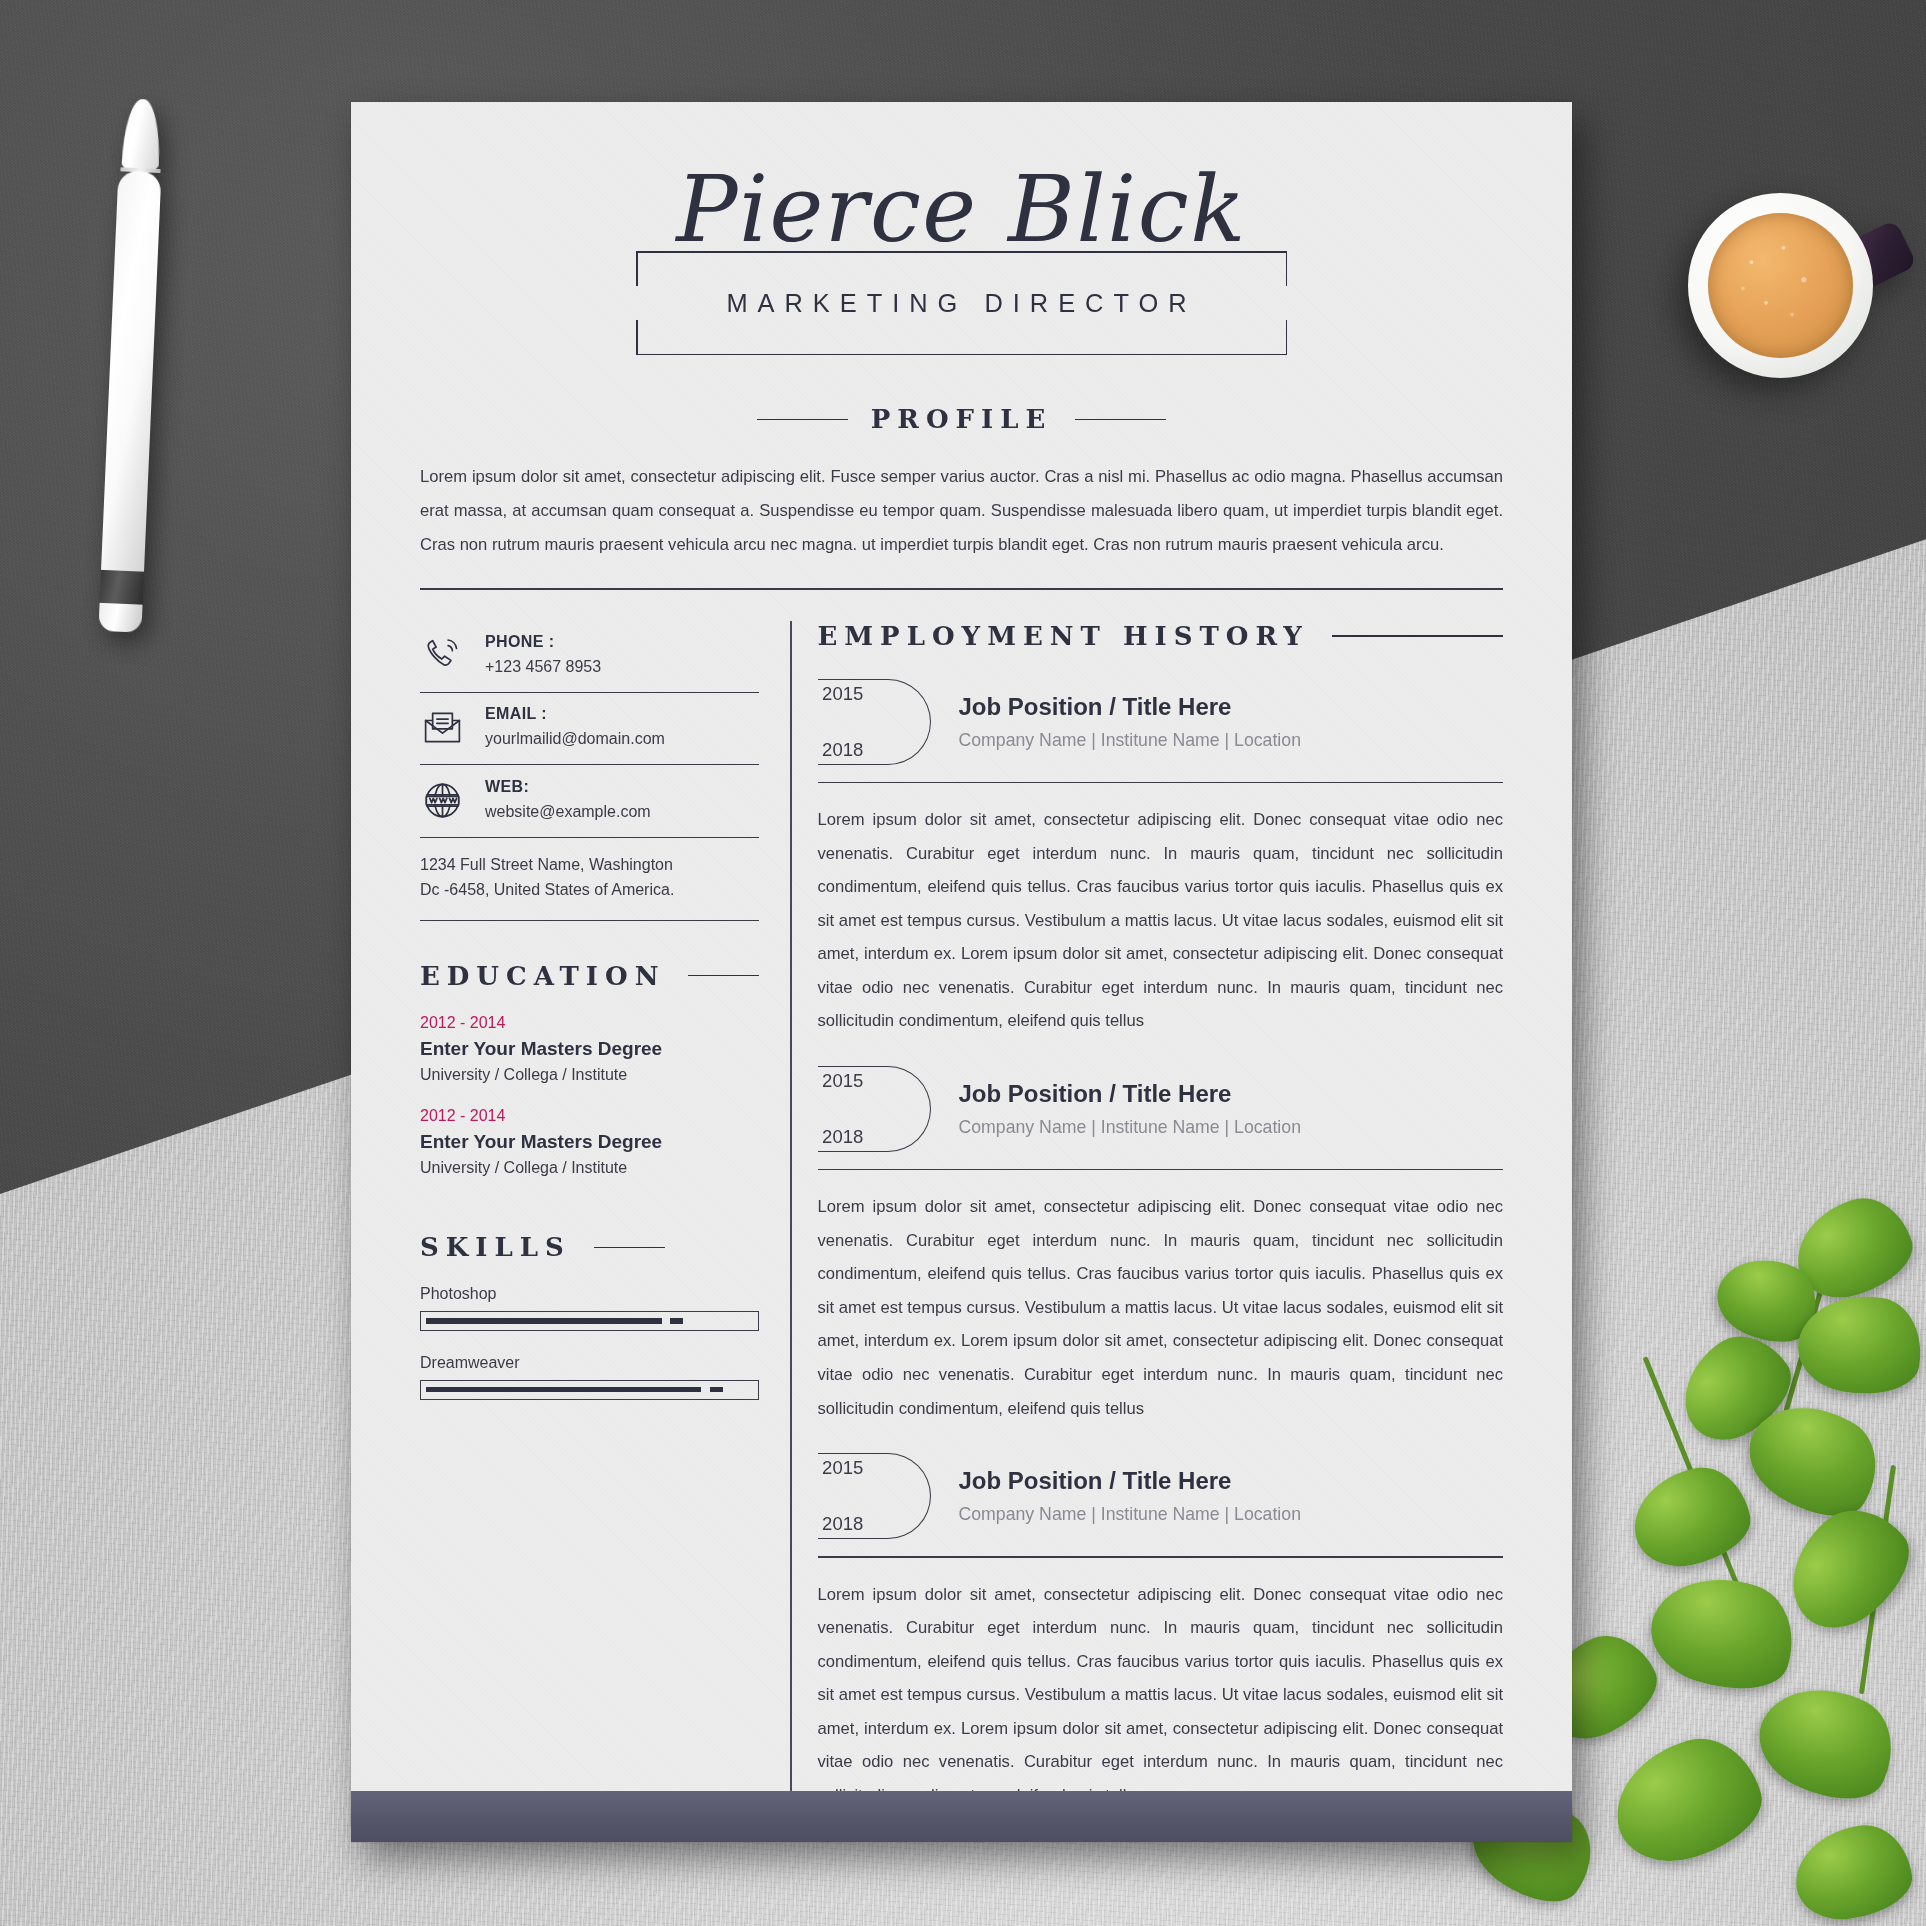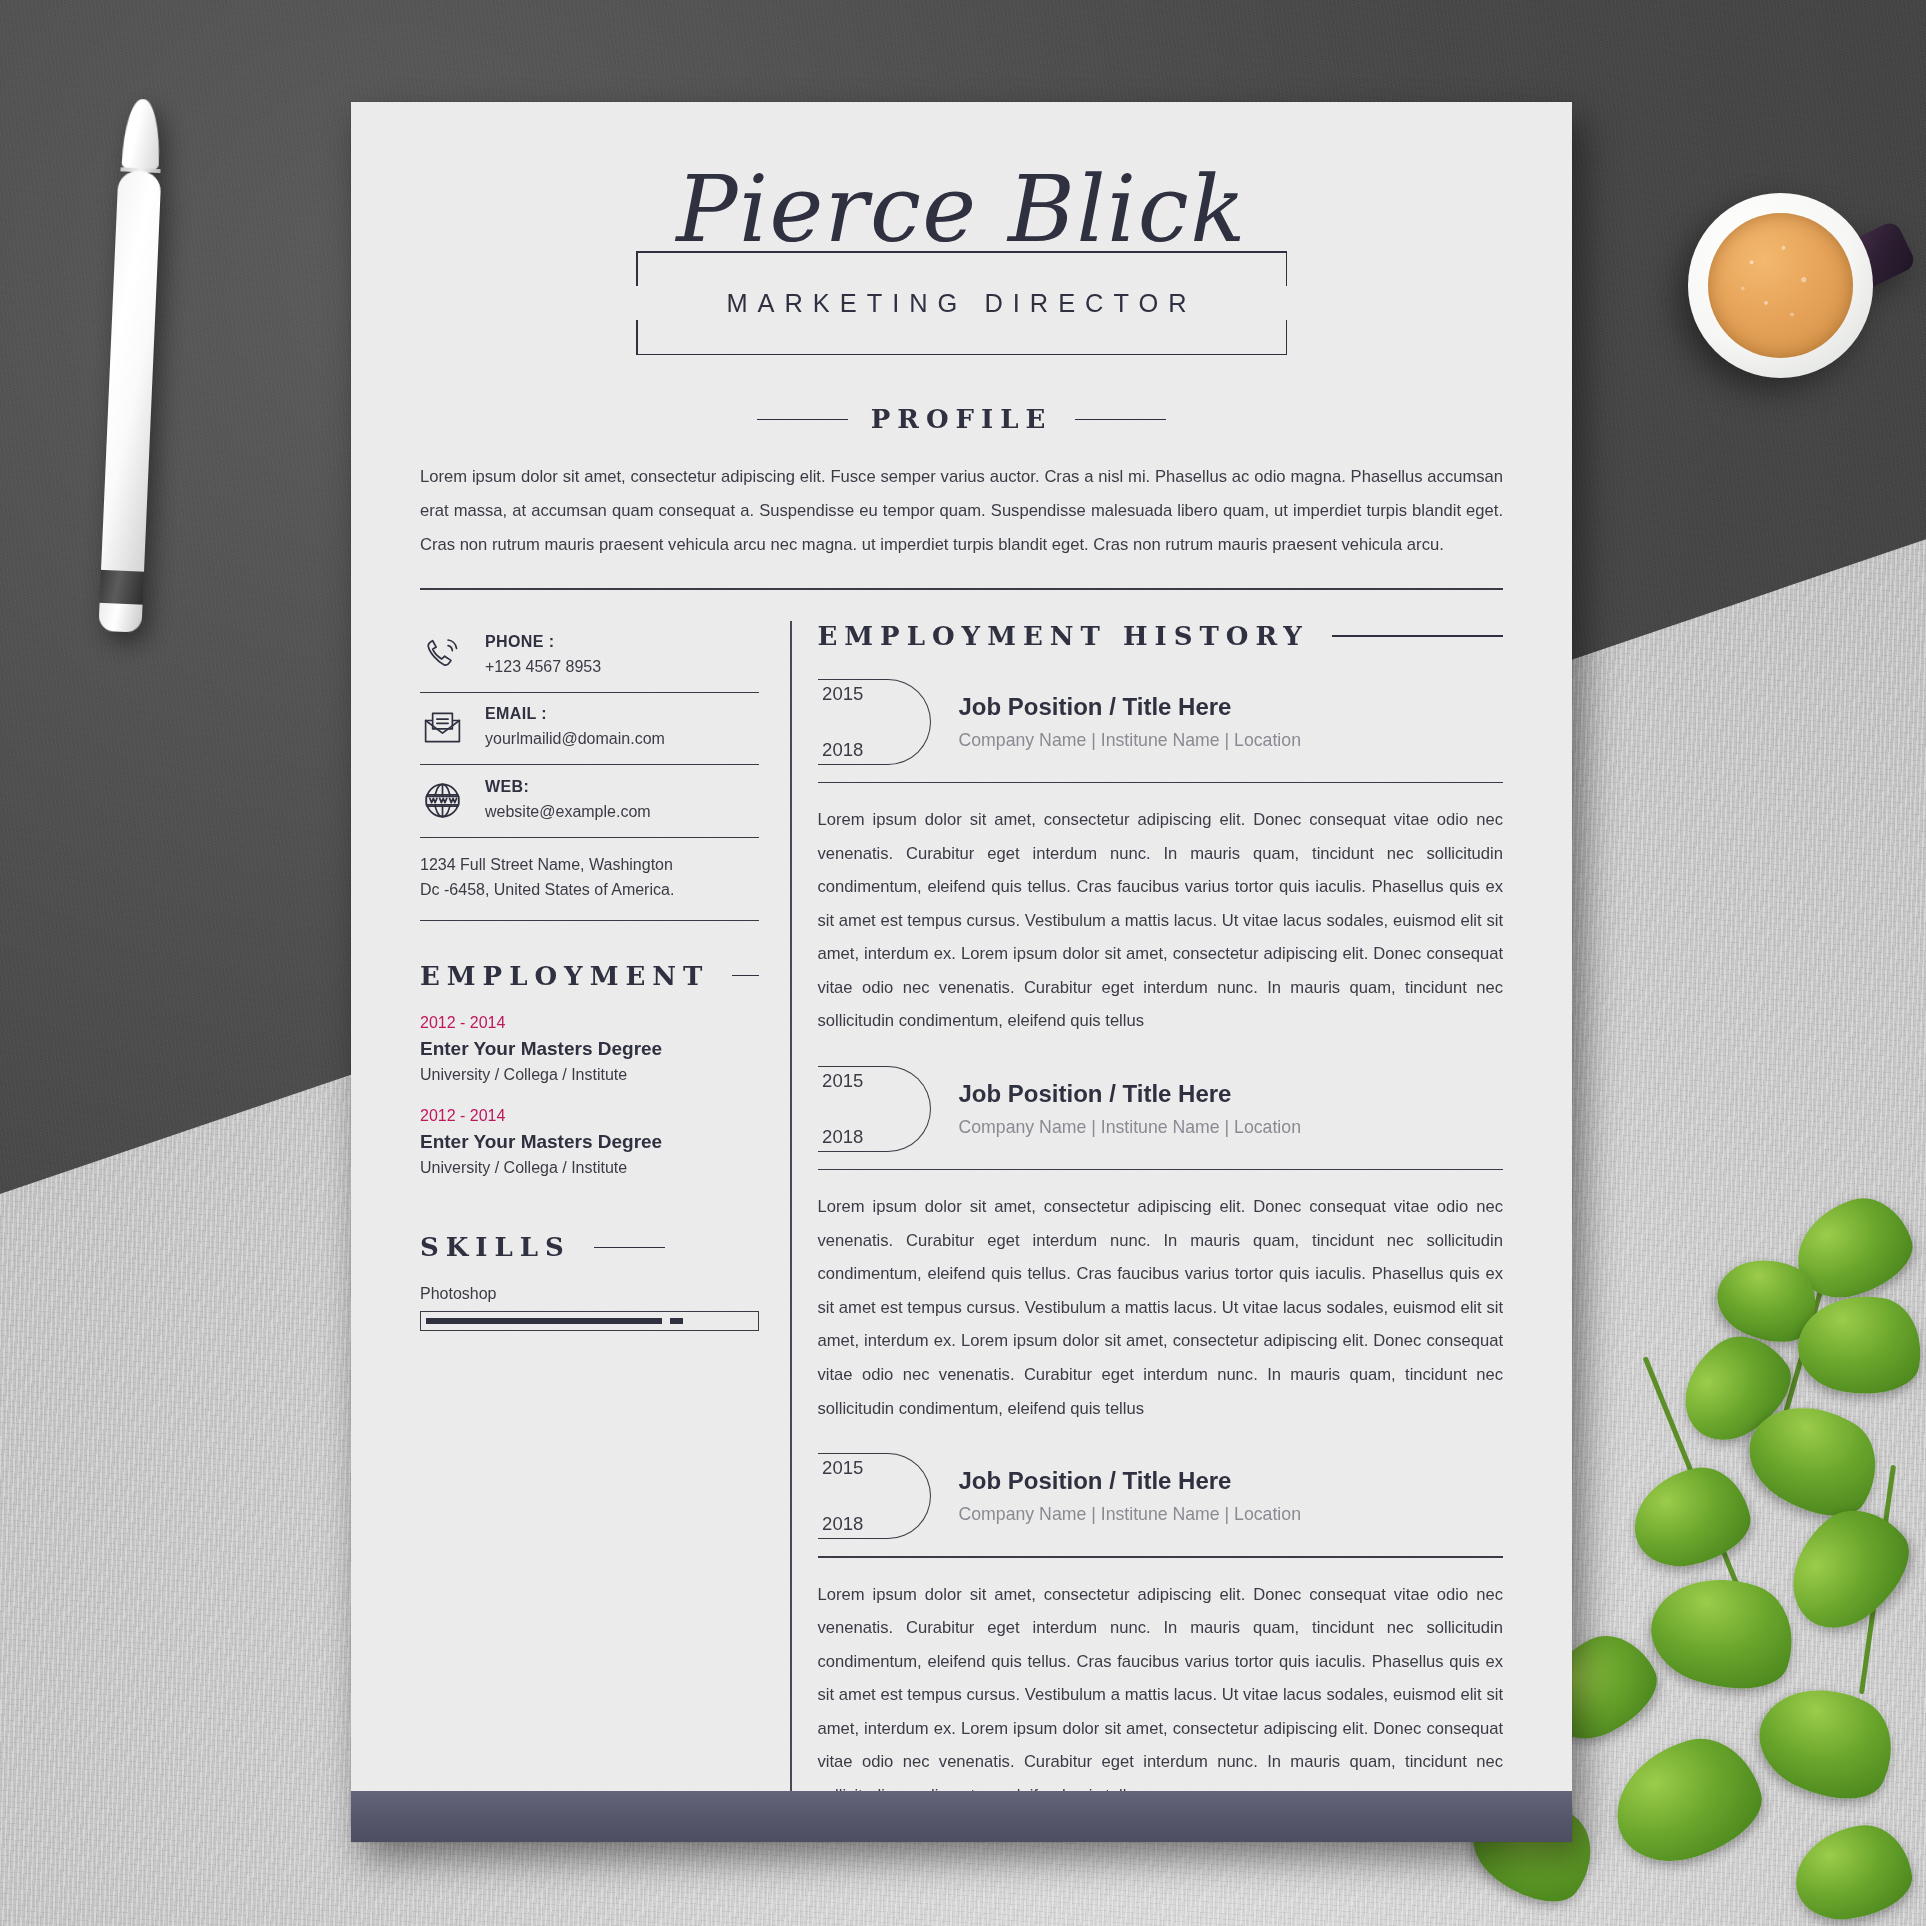"EMPLOYMENT" span { text: EMPLOYMENT -> EDUCATION }
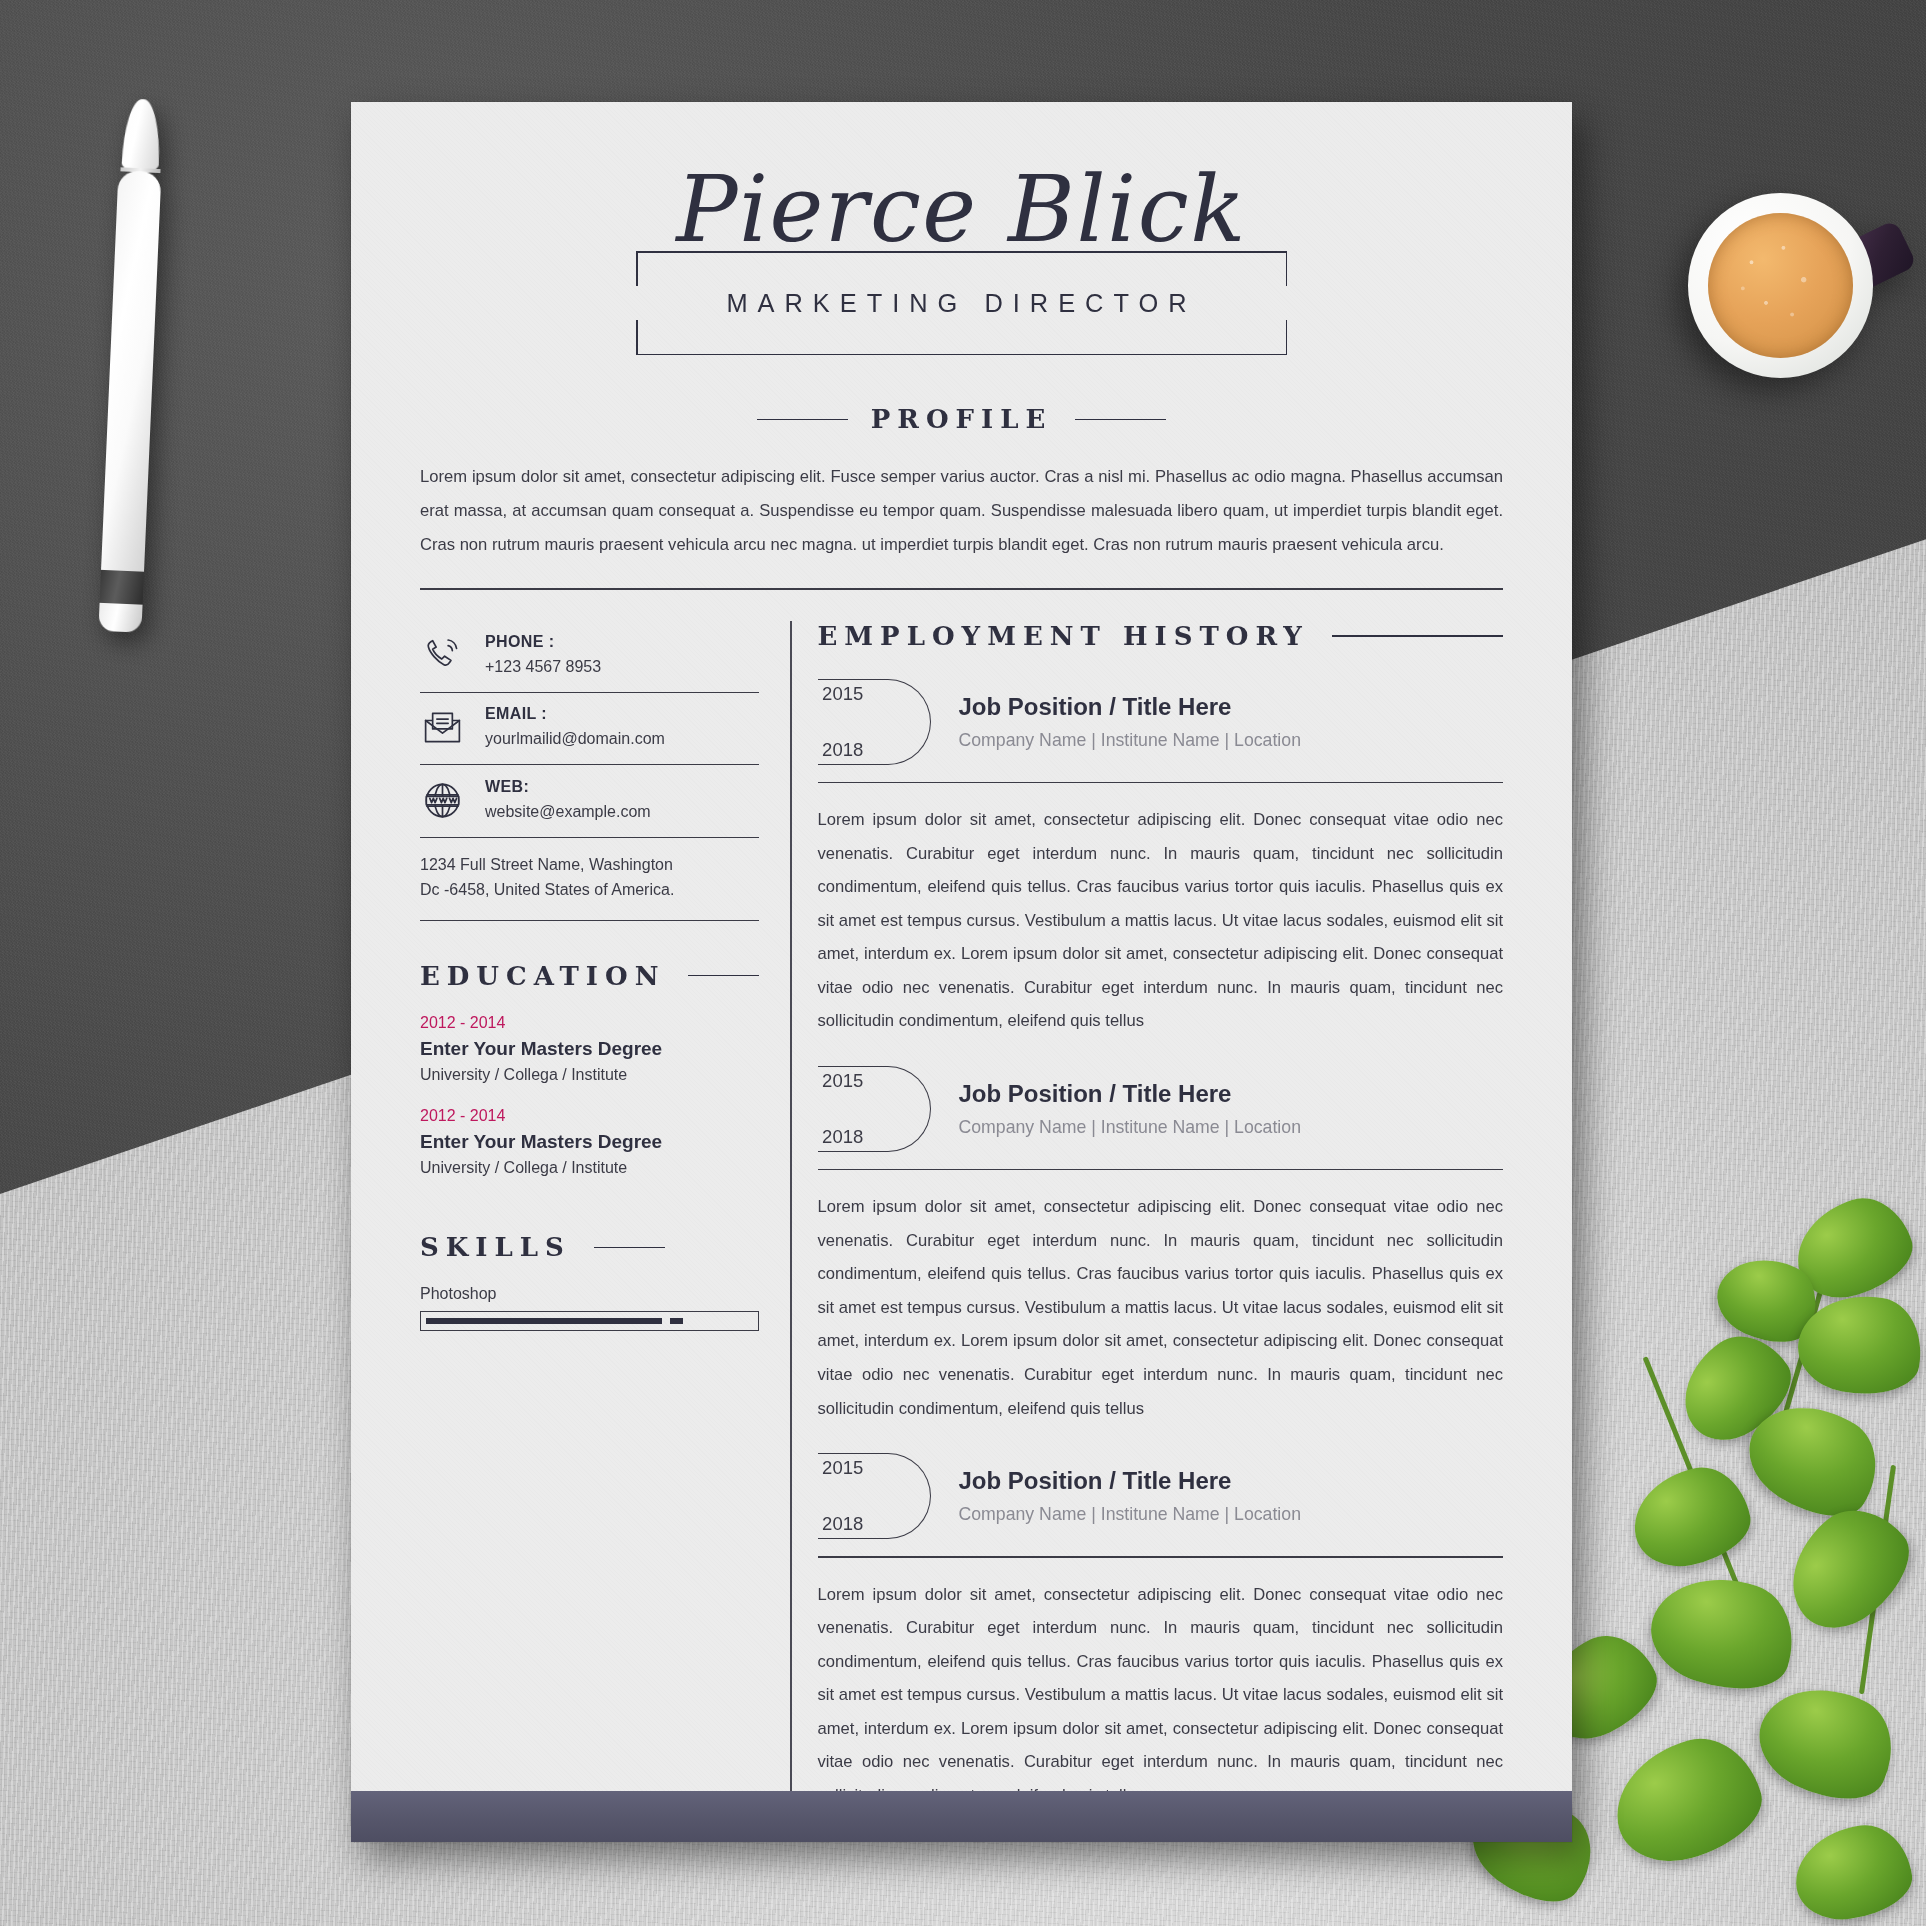"Dreamweaver" div.skill { html: none -> <div> <div>Dreamweaver</div> <div> <div></div> <div></div> </div> </div> }
